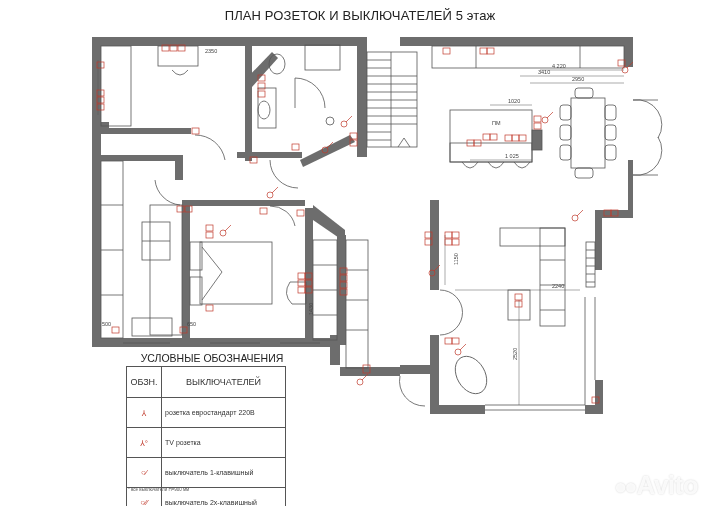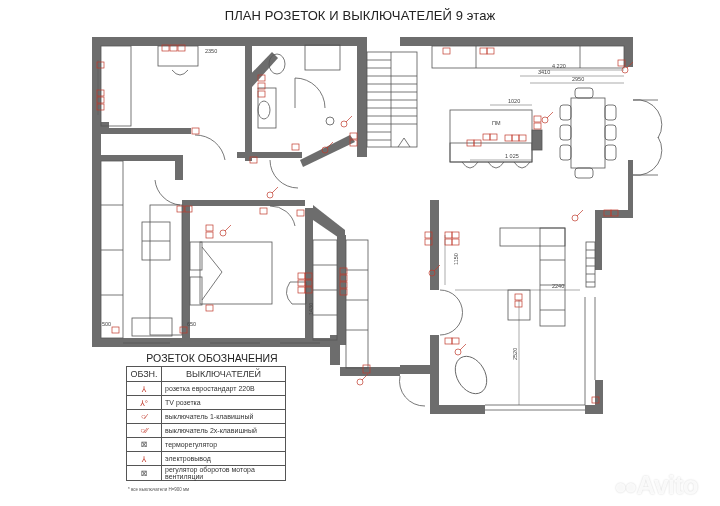"ПЛАН РОЗЕТОК И ВЫКЛЮЧАТЕЛЕЙ 9" div.title { text: 9 -> 5 }
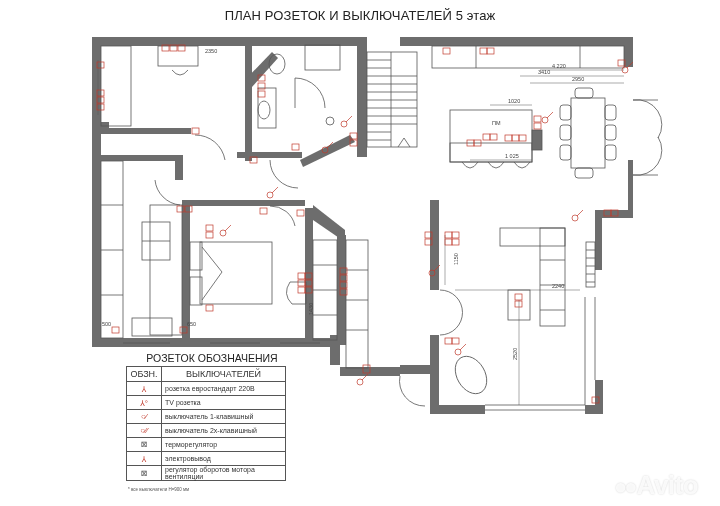"РОЗЕТОК ОБОЗНАЧЕНИЯ" div.legend-title { text: РОЗЕТОК -> УСЛОВНЫЕ }
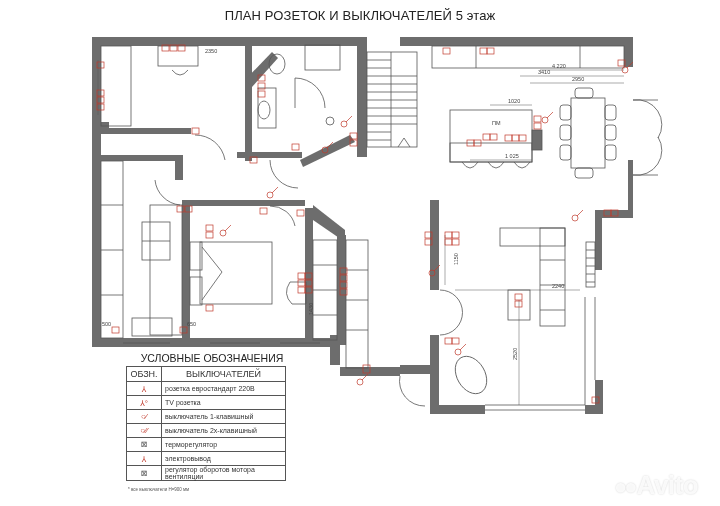"ОБЗН." table.legend td, table.legend th { padding: 0 3px -> 8px 3px }
